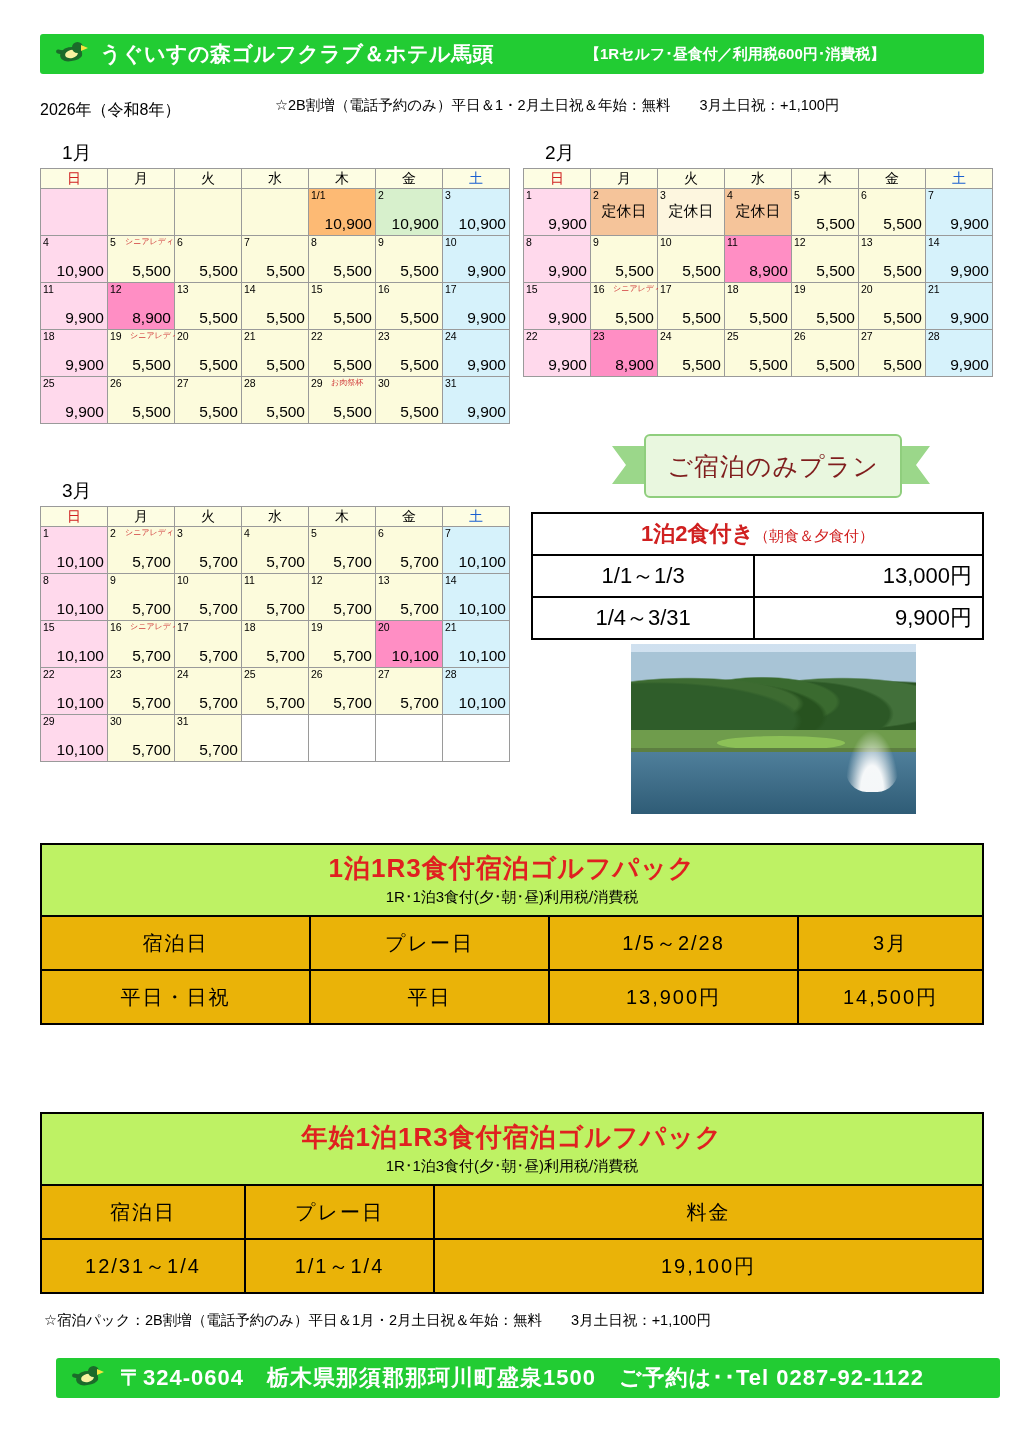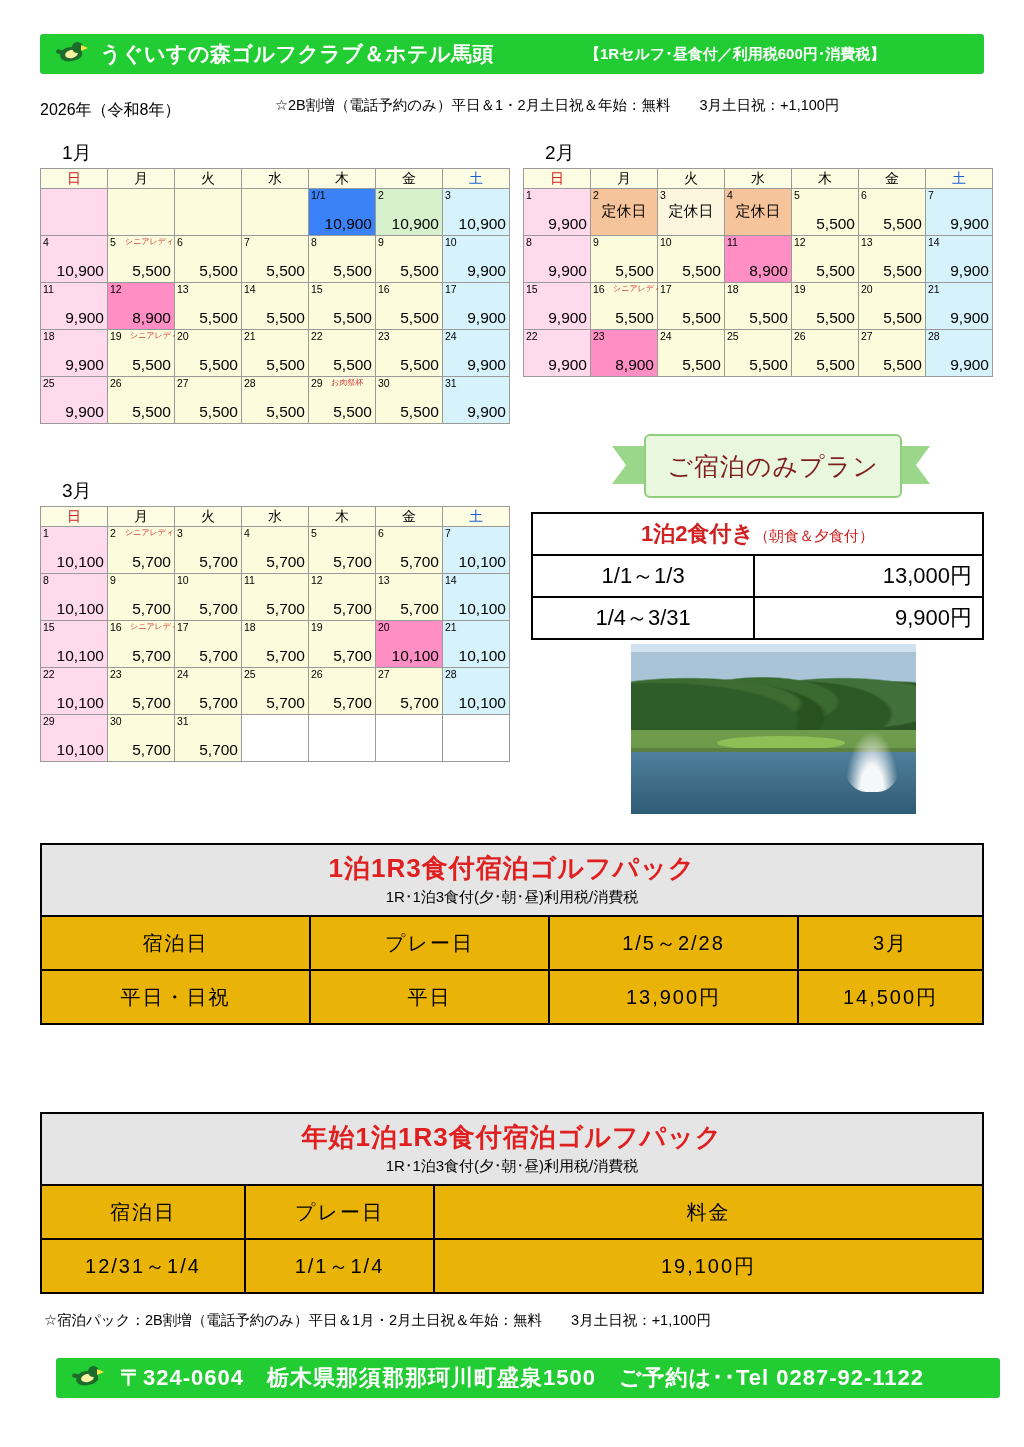"1/1" .c-lpink { background: #3b82f6 -> #fdba74 }
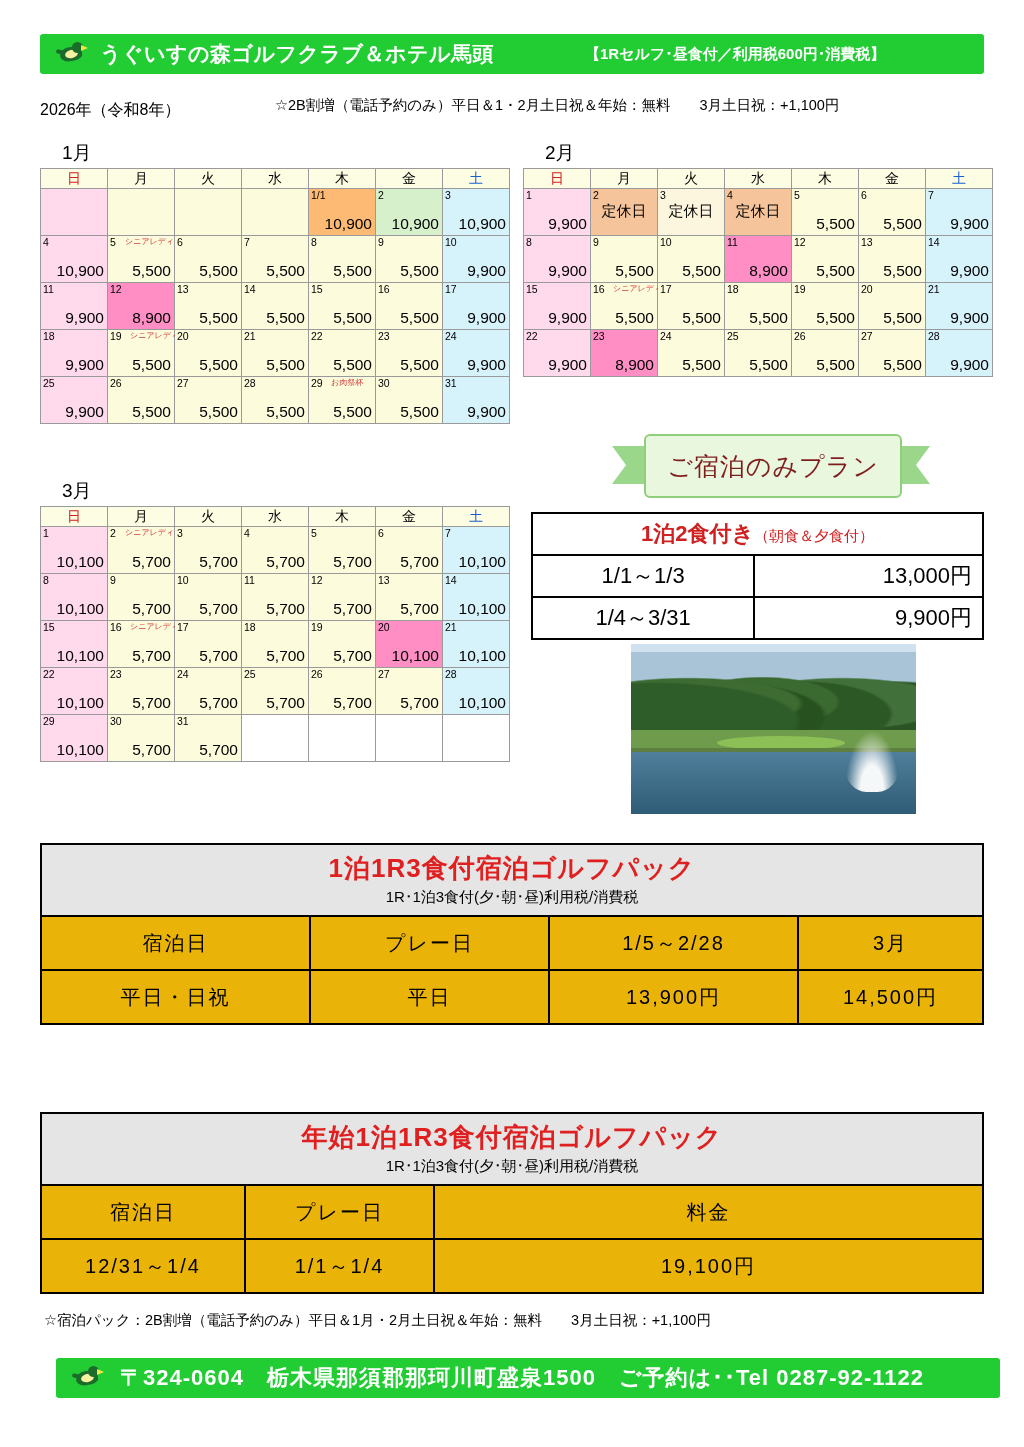"1泊1R3食付宿泊ゴルフパック" .pack .hd { background: #e5e5e5 -> #bef264 }
